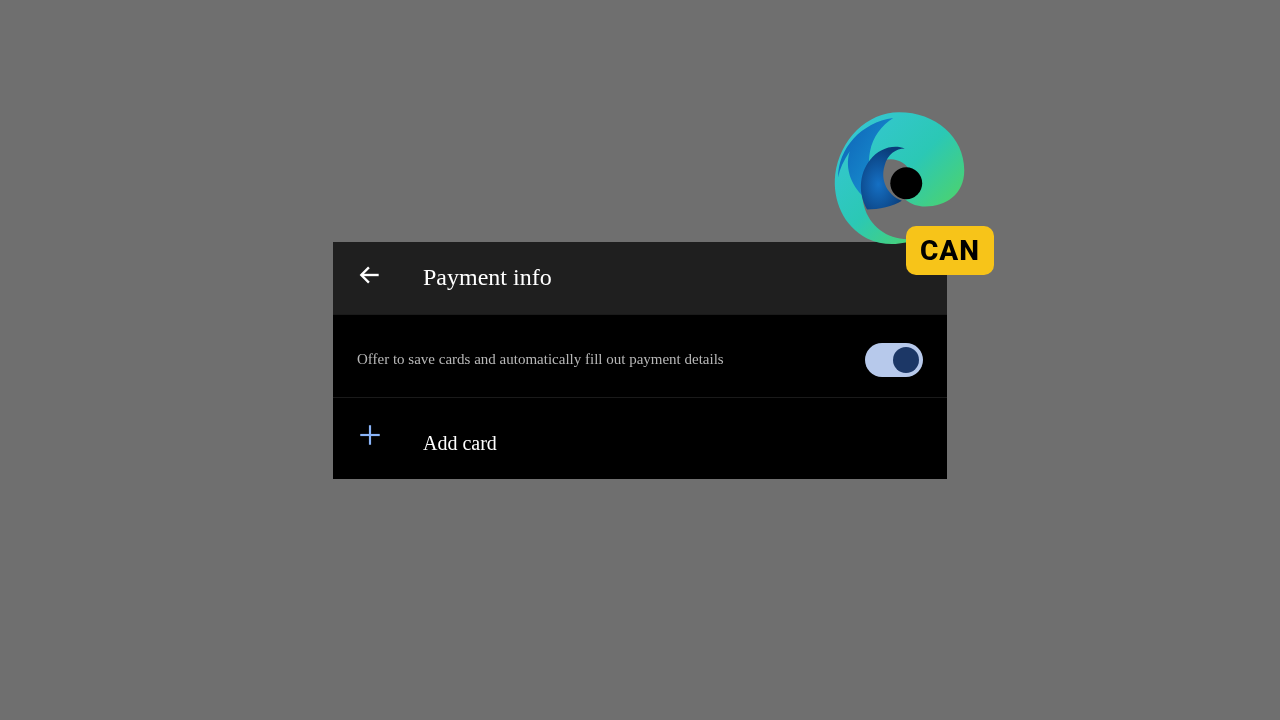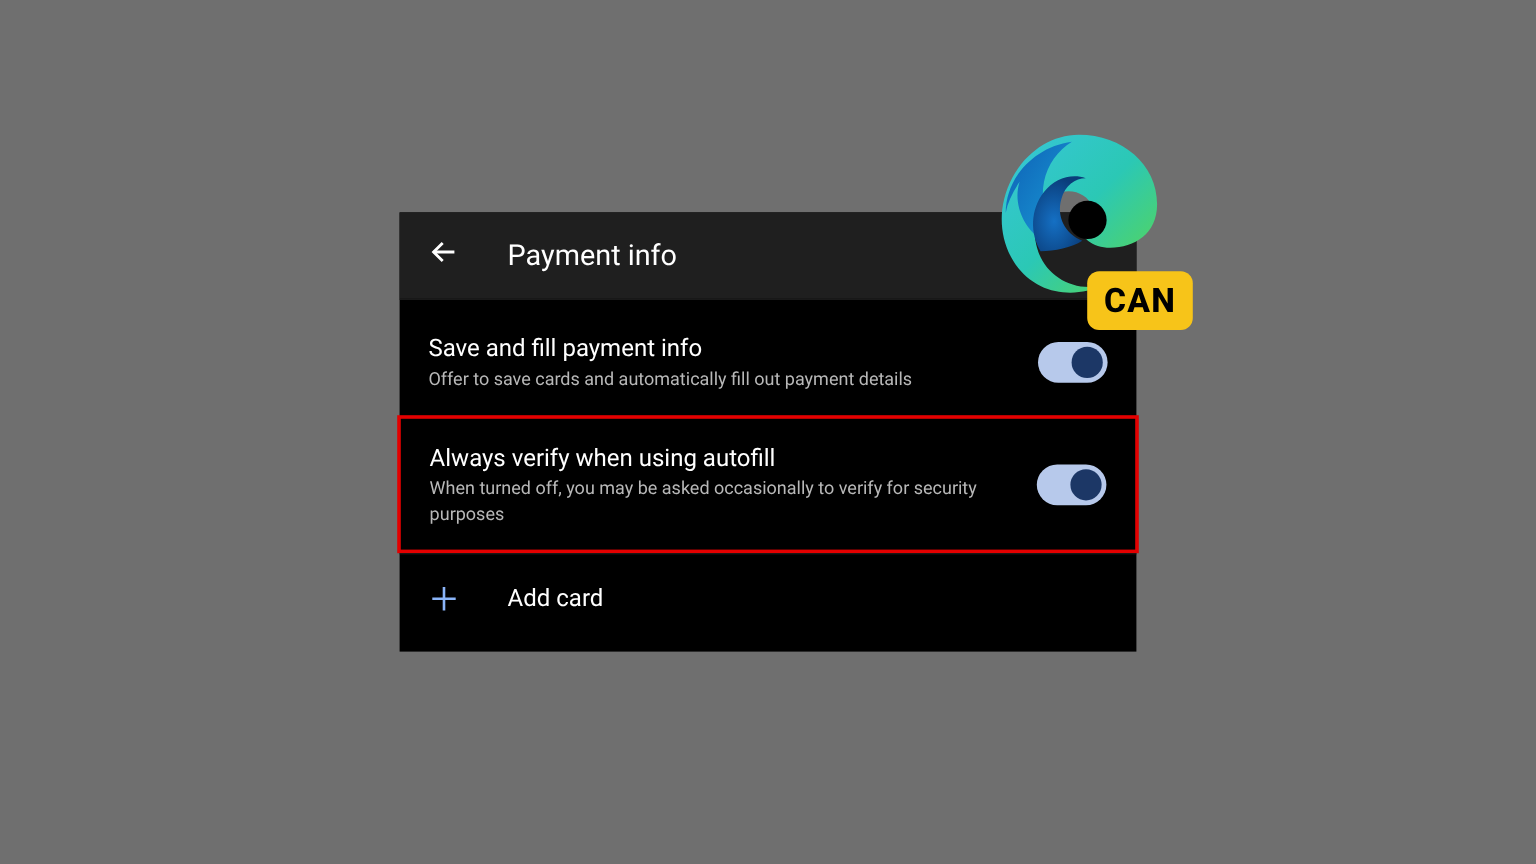"Payment info" .settings-panel { font-family: none -> Liberation Serif, serif }
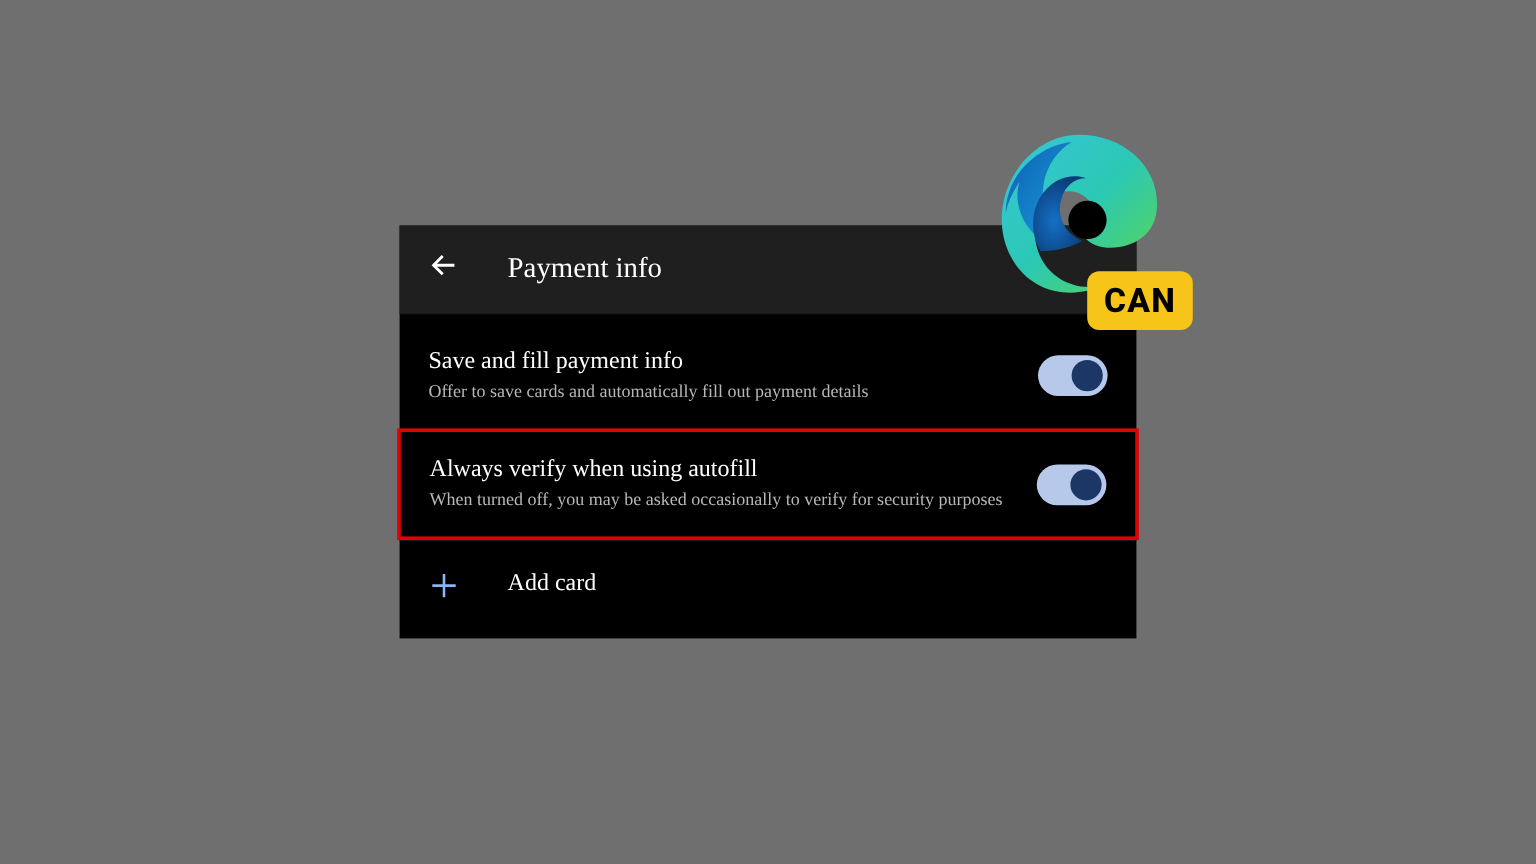"Save and fill payment info" div.setting-title { html: <div>Save and fill payment info</div> -> none }
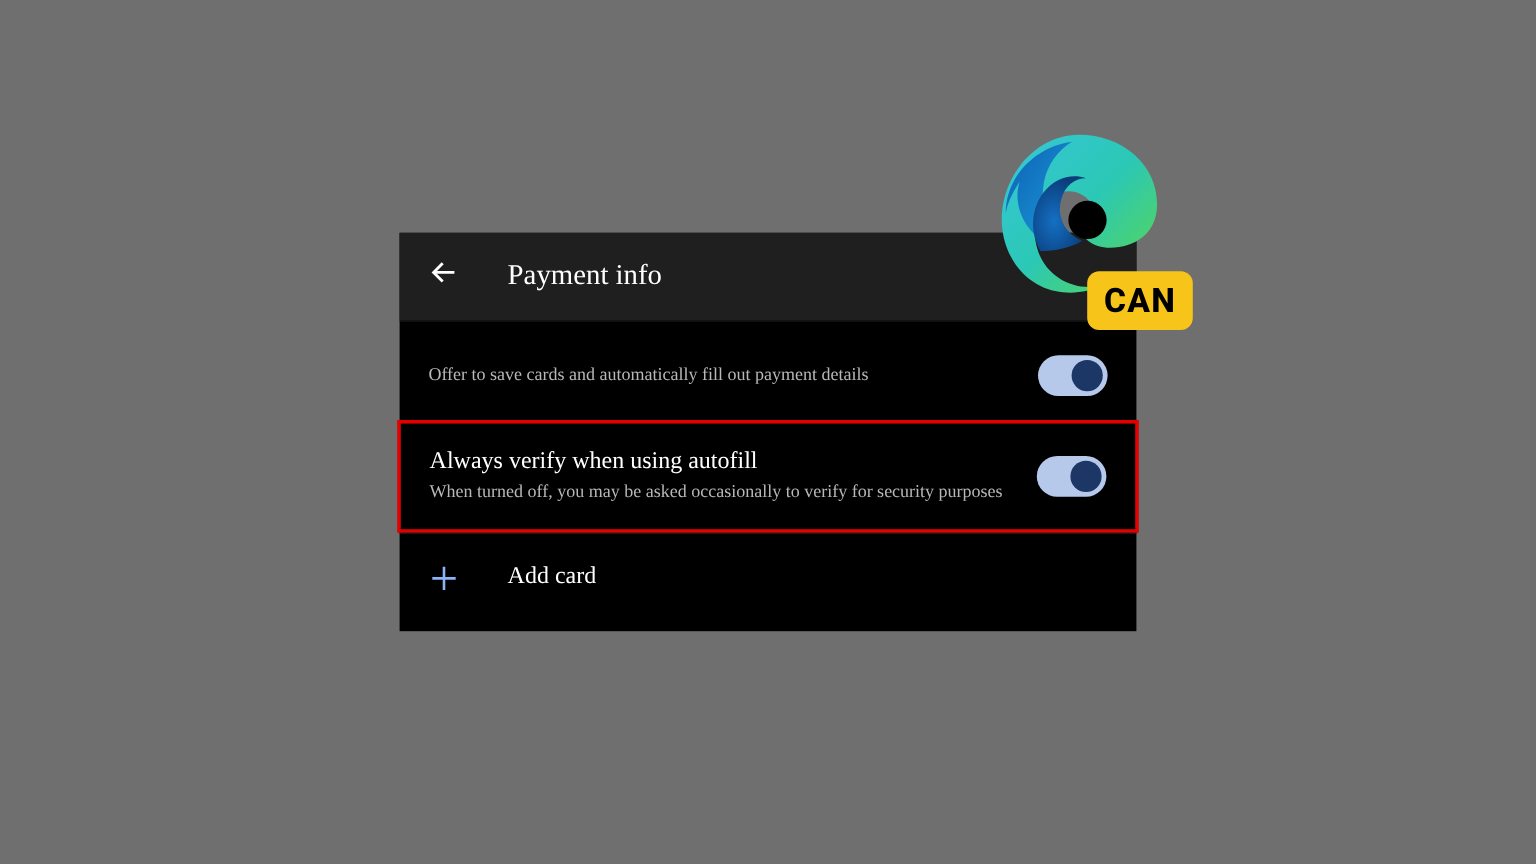"Always verify when using autofill" div.setting-item { html: <div> <div> <div>Always verify when using autofill</div> <div>When turned off, you may be asked occasionally to verify for security purposes</div> </div> <div> <div></div> </div> </div> -> none }
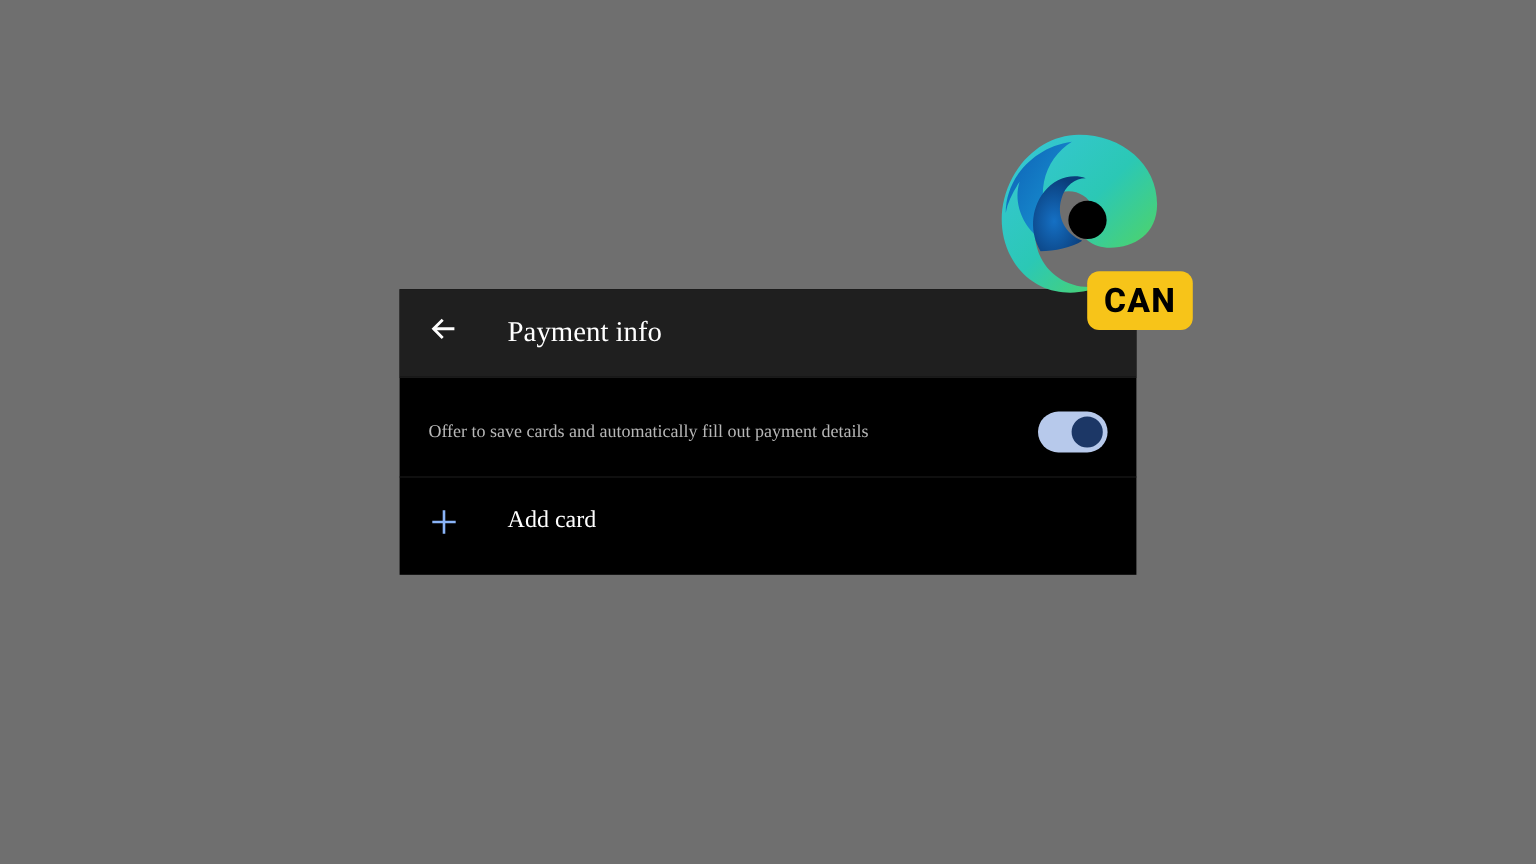"Add card" .add-card-item { align-items: flex-start -> flex-end }
